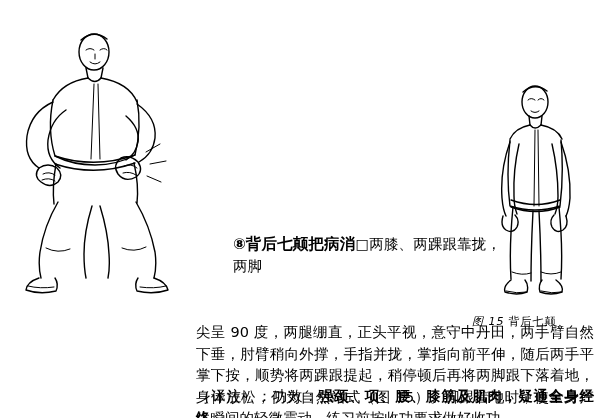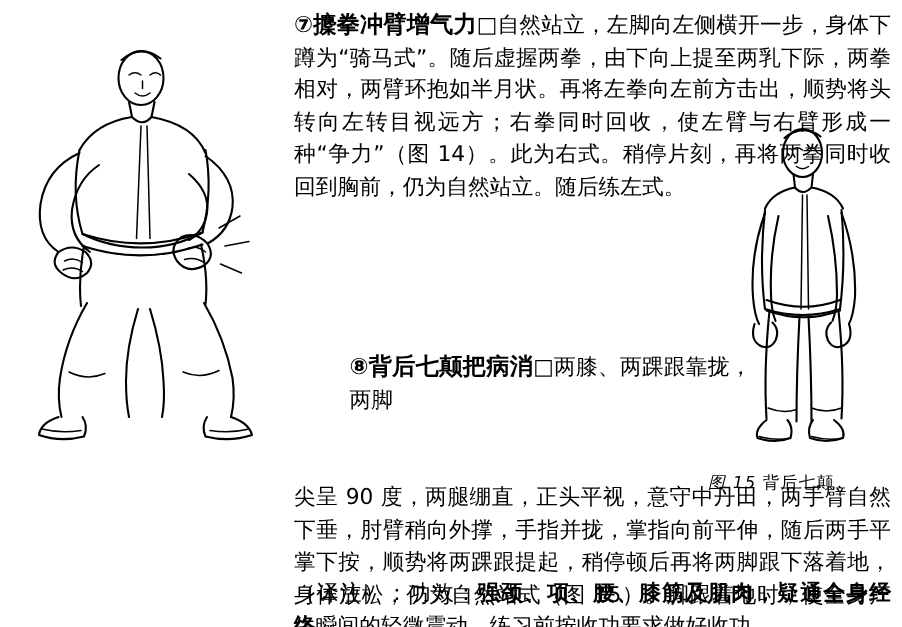"⑦攈拳冲臂增气力□自然站立，左脚向左侧横开一步，身体下蹲为“骑马式”。随后虚握两" div.text-col { html: <div> <p> <span>⑦</span><span>攈拳冲臂增气力</span><span>□</span><span>自然站立，左脚向左侧横开一步，身体下蹲为“骑马式”。随后虚握两拳，由下向上提至两乳下际，两拳相对，两臂环抱如半月状。再将左拳向左前方击出，顺势将头转向左转目视远方；右拳同时回收，使左臂与右臂形成一种“争力”（图 14）。此为右式。稍停片刻，再将两拳同时收回到胸前，仍为自然站立。随后练左式。</span> </p> </div> -> none }
